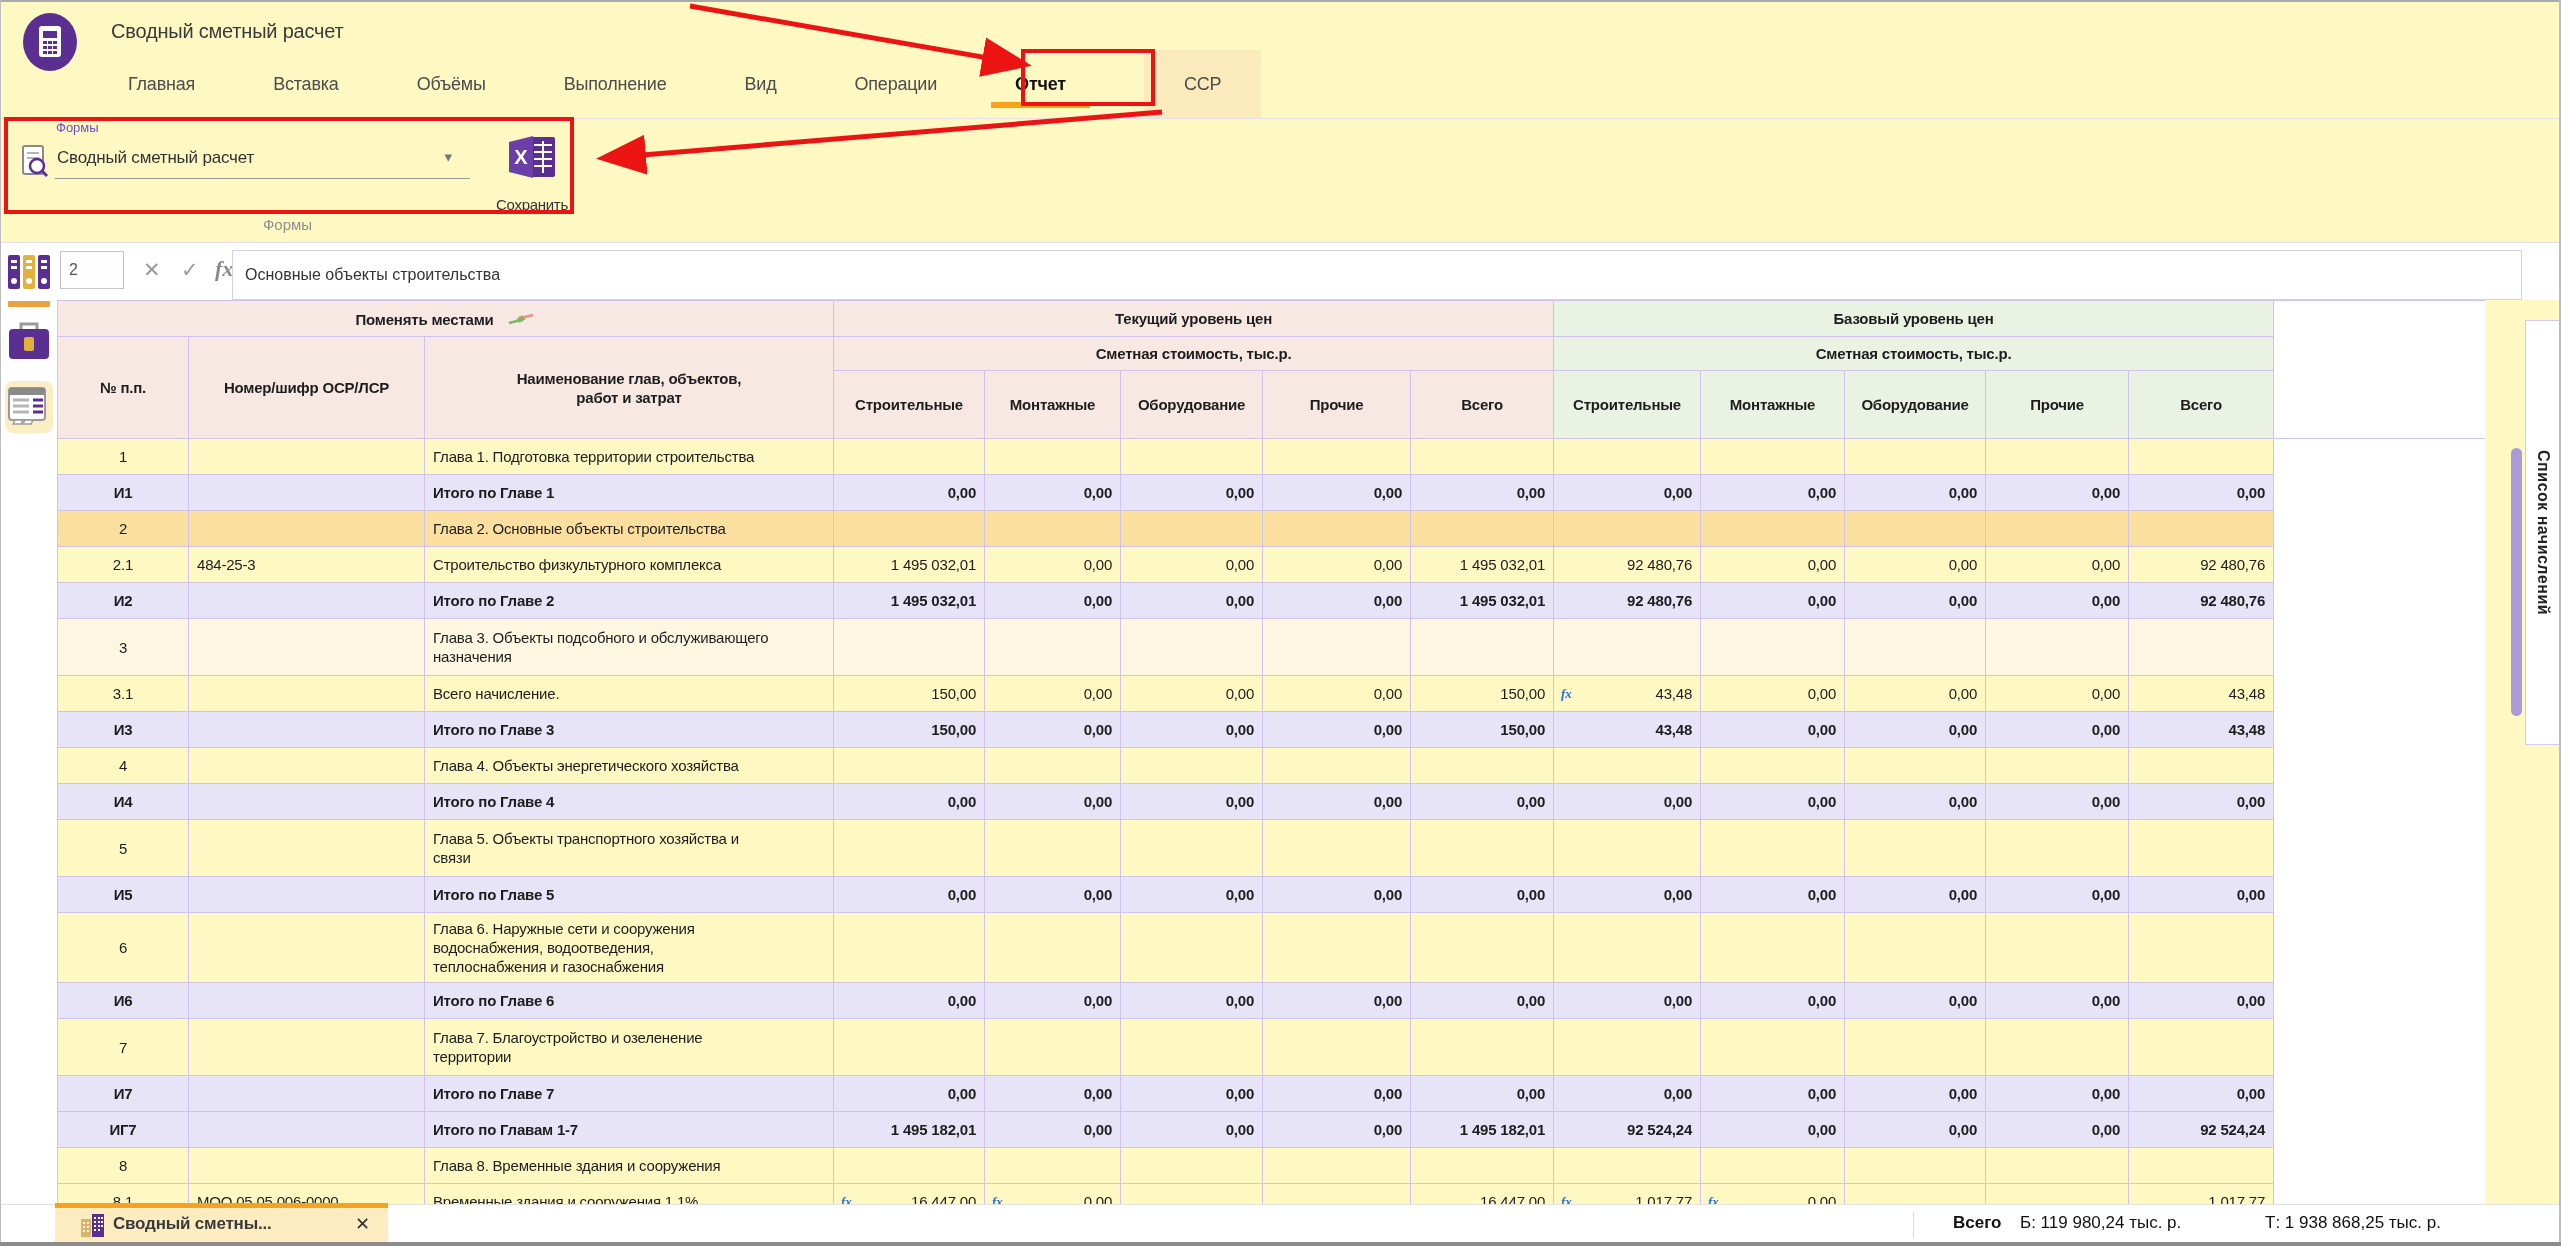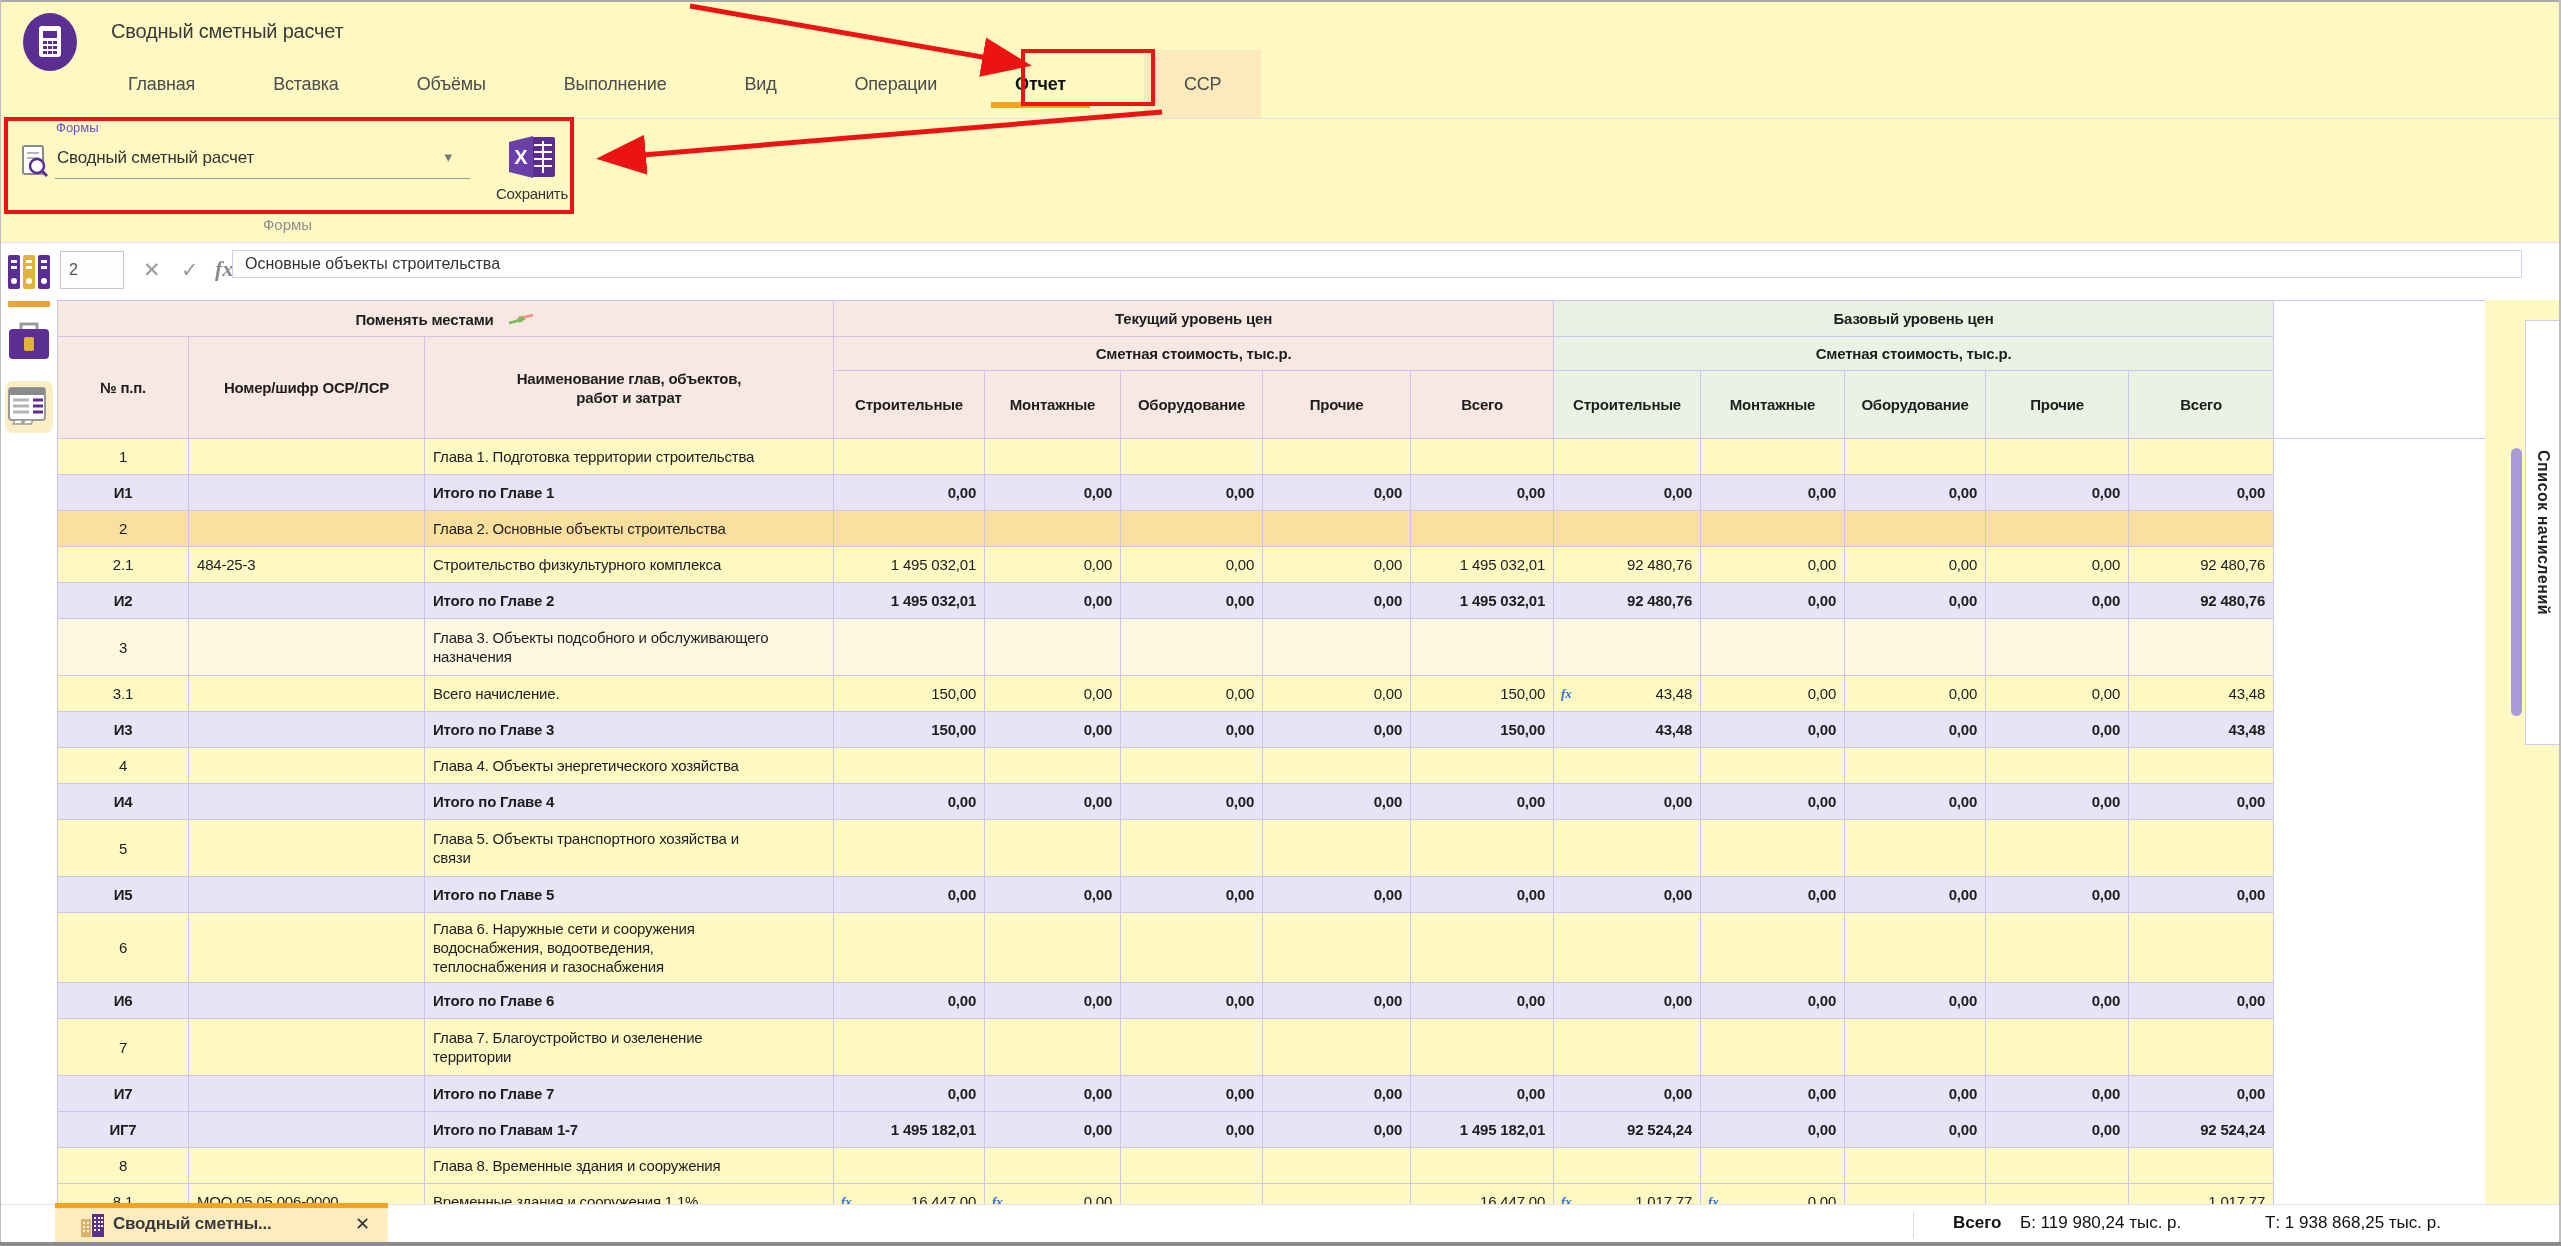"Сохранить" .save-btn .lbl { margin-top: 5px -> 16px }
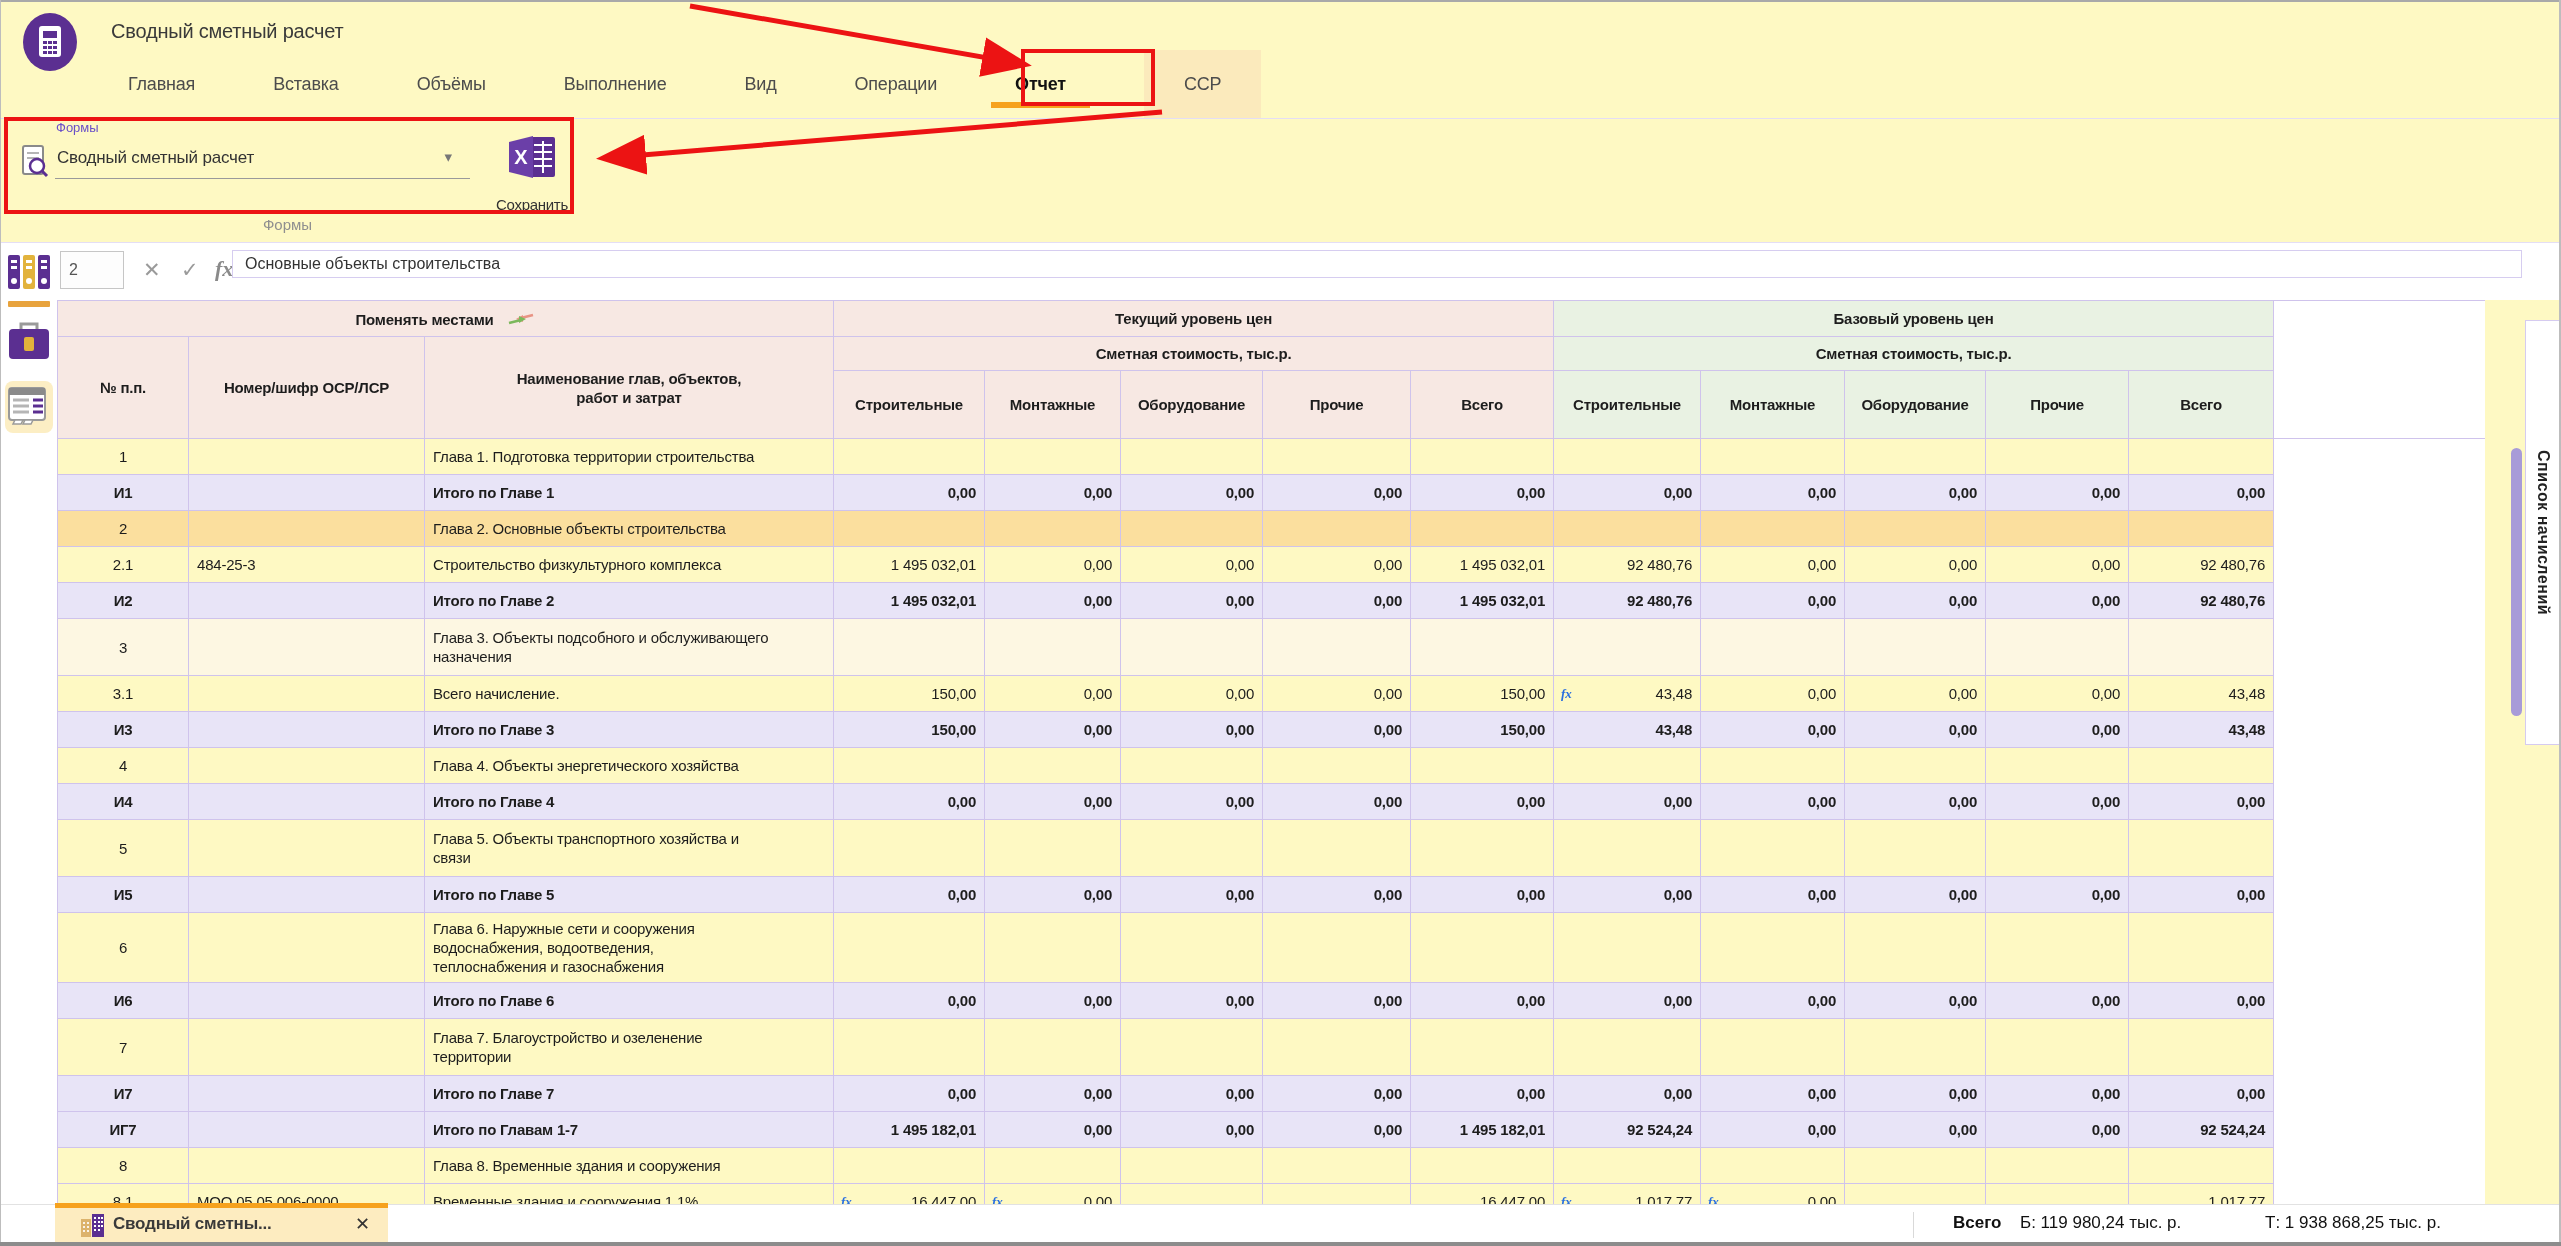"Основные объекты строительства" .ftext { height: 28px -> 50px }
